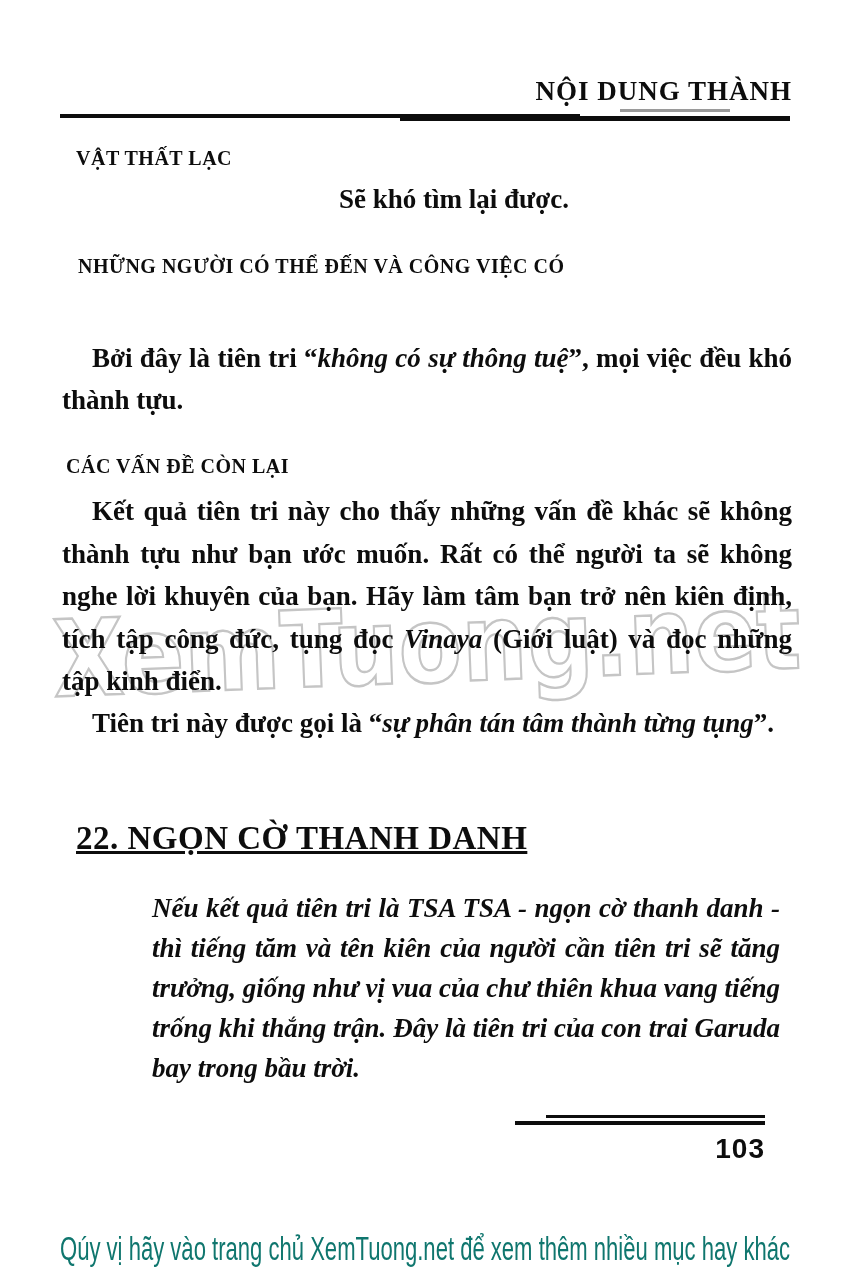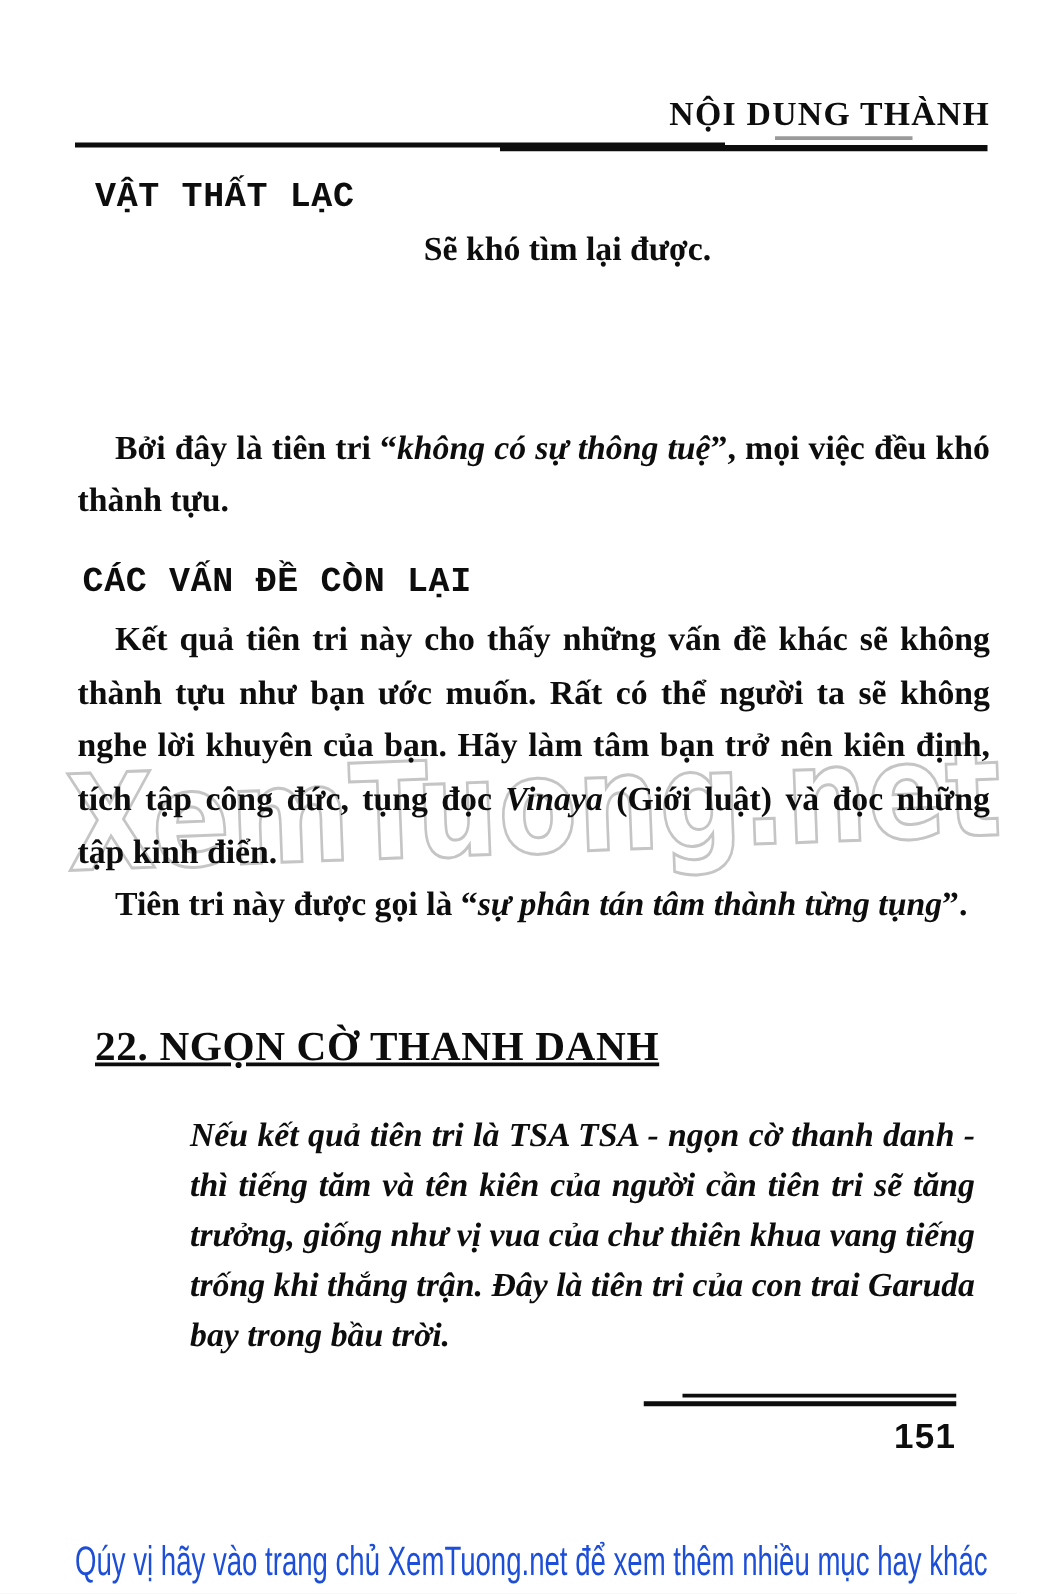"VẬT THẤT LẠC" .h-sec { font-family: Liberation Mono, monospace -> none; font-size: 28px -> 20px }
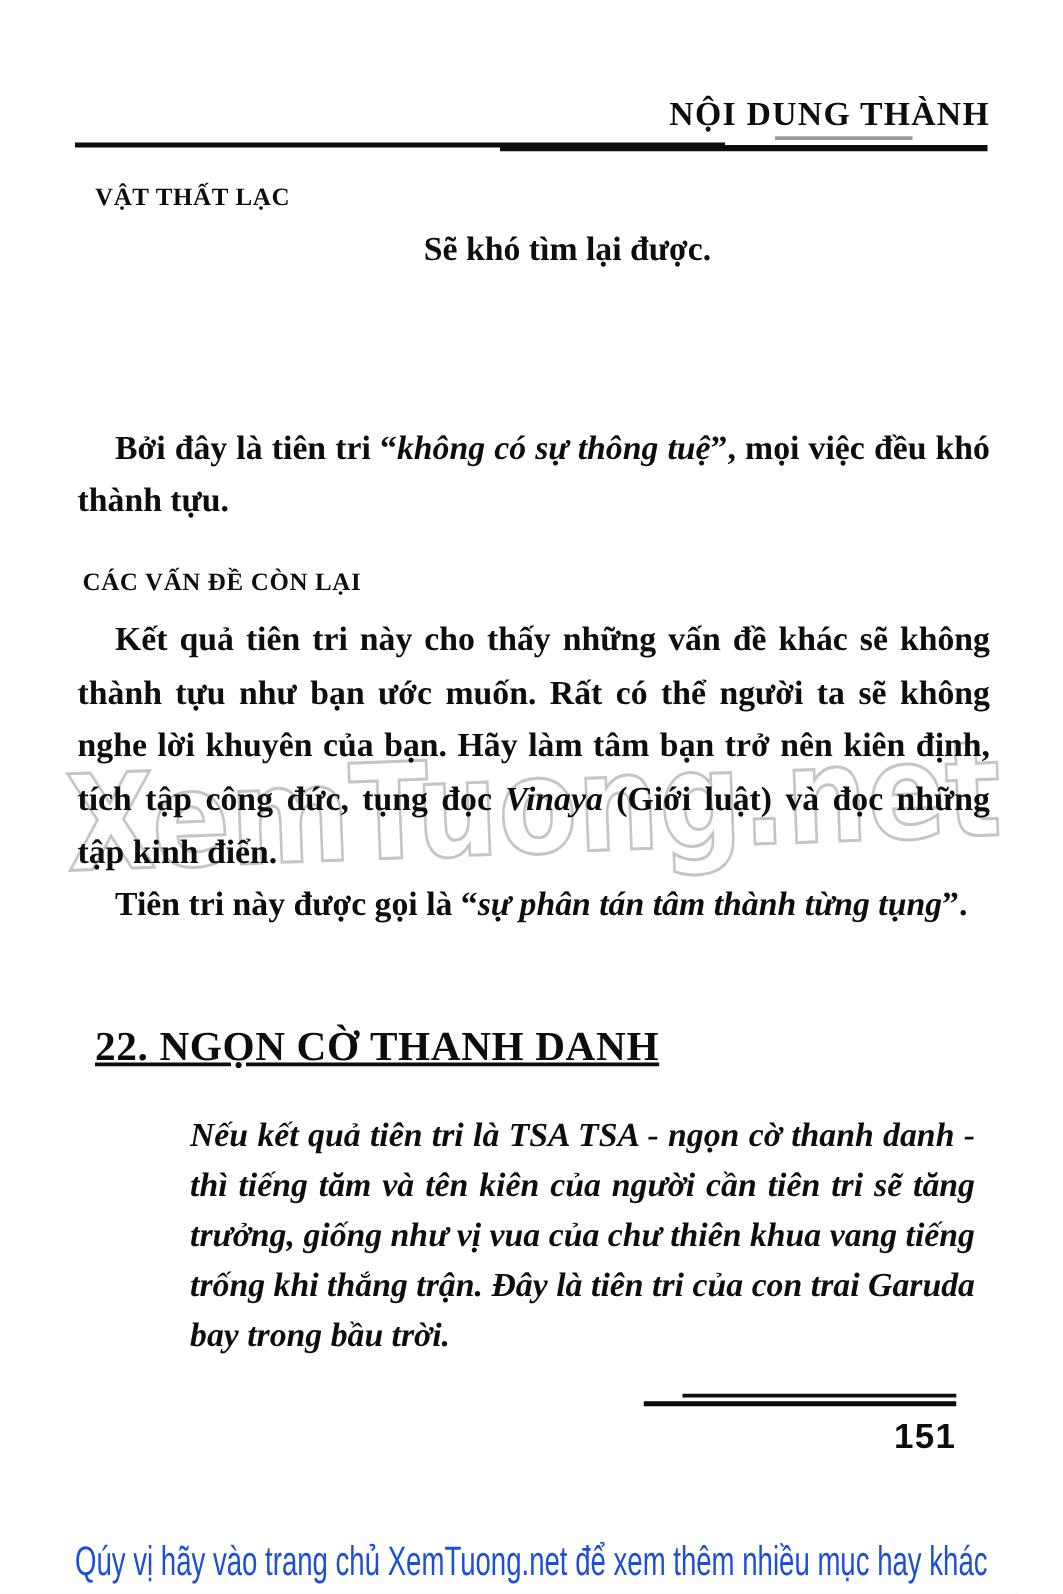"NHỮNG NGƯỜI CÓ THỂ ĐẾN" span { html: none -> <span>NHỮNG NGƯỜI CÓ THỂ ĐẾN VÀ CÔNG VIỆC CÓ</span> }
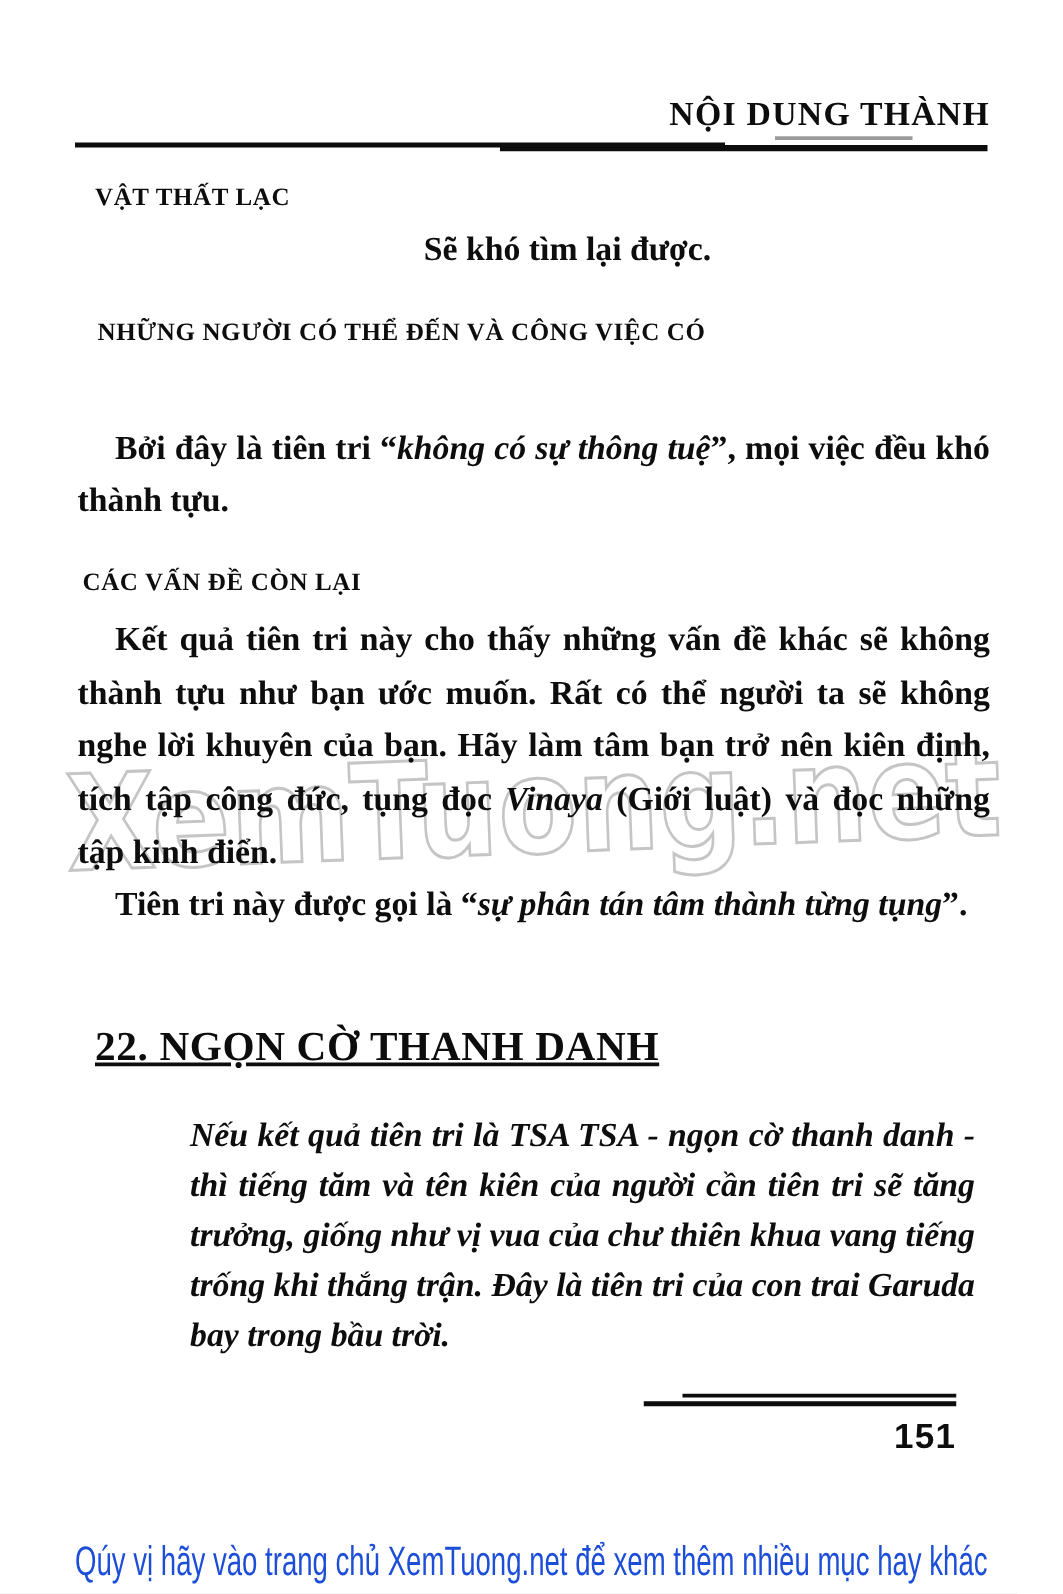"151" div.page-number { text: 151 -> 103 }
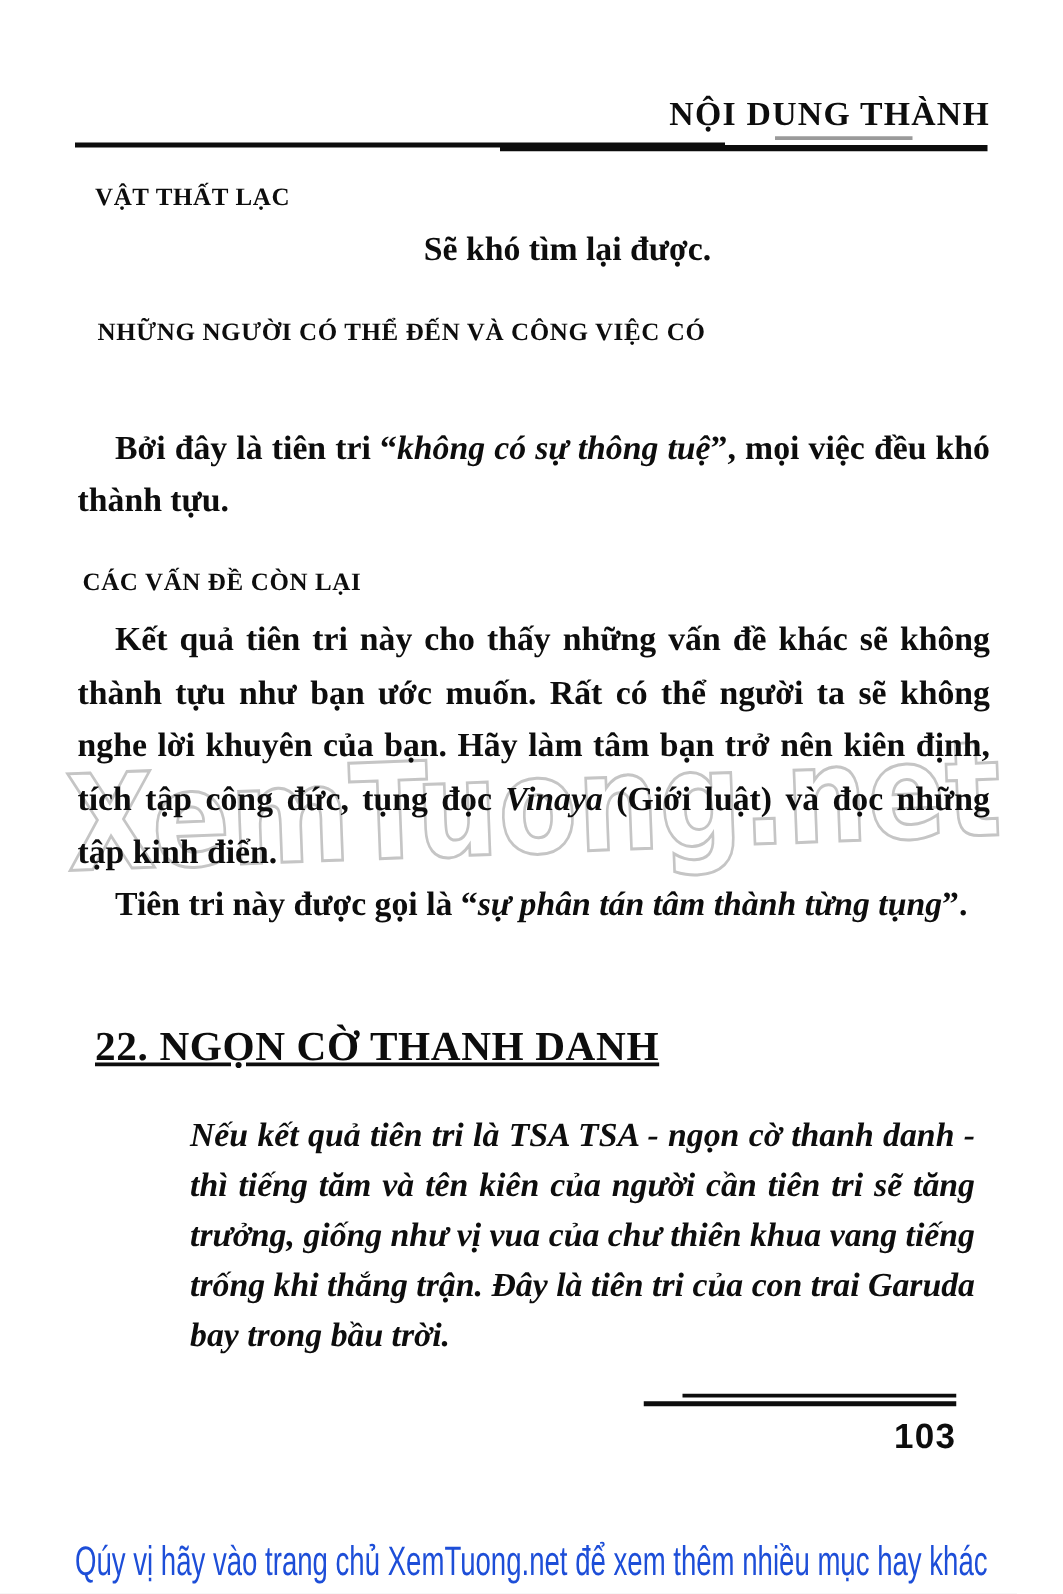"Qúy vị hãy vào trang" .footer { color: #1d4ed8 -> #0f766e }
